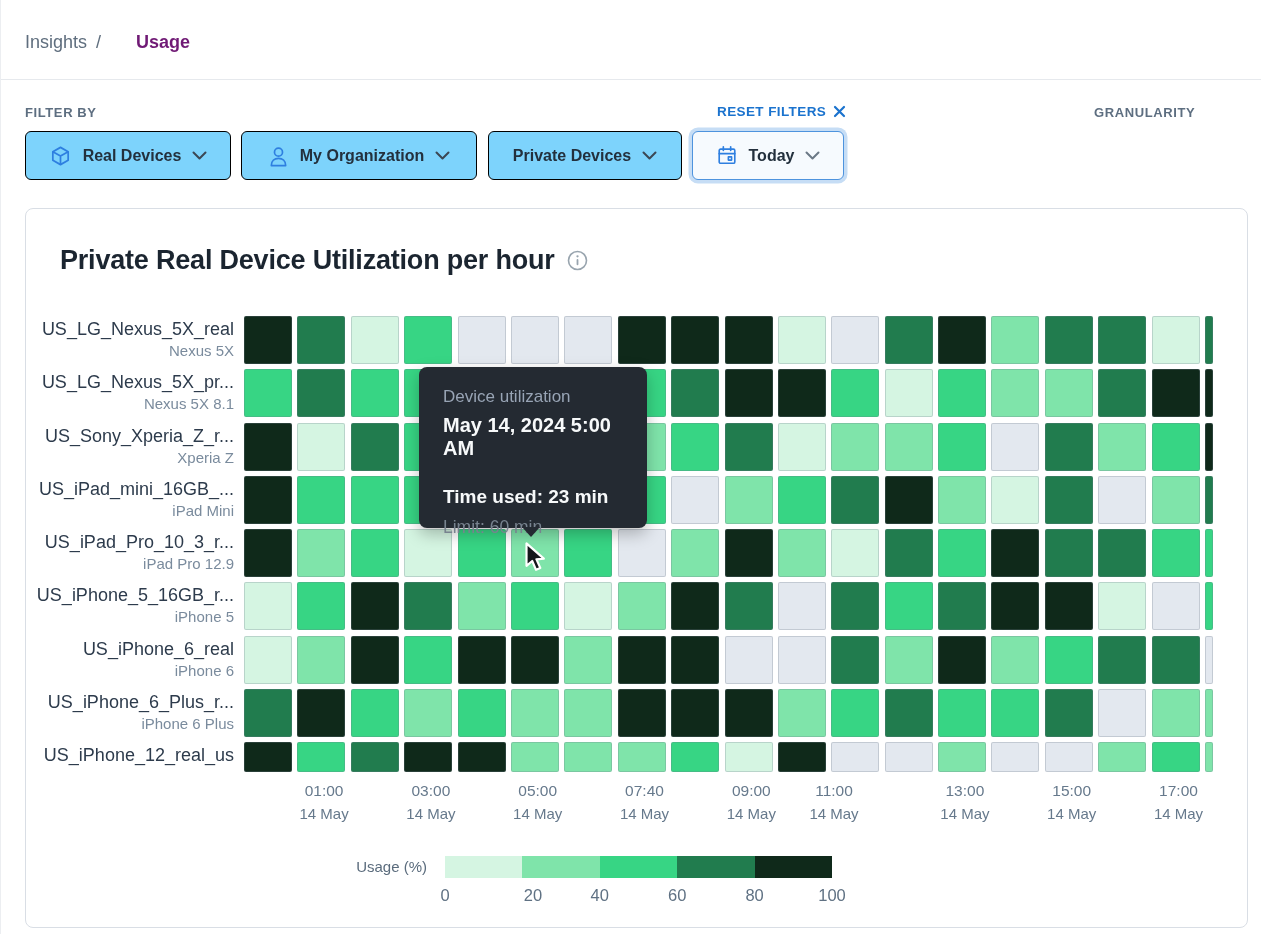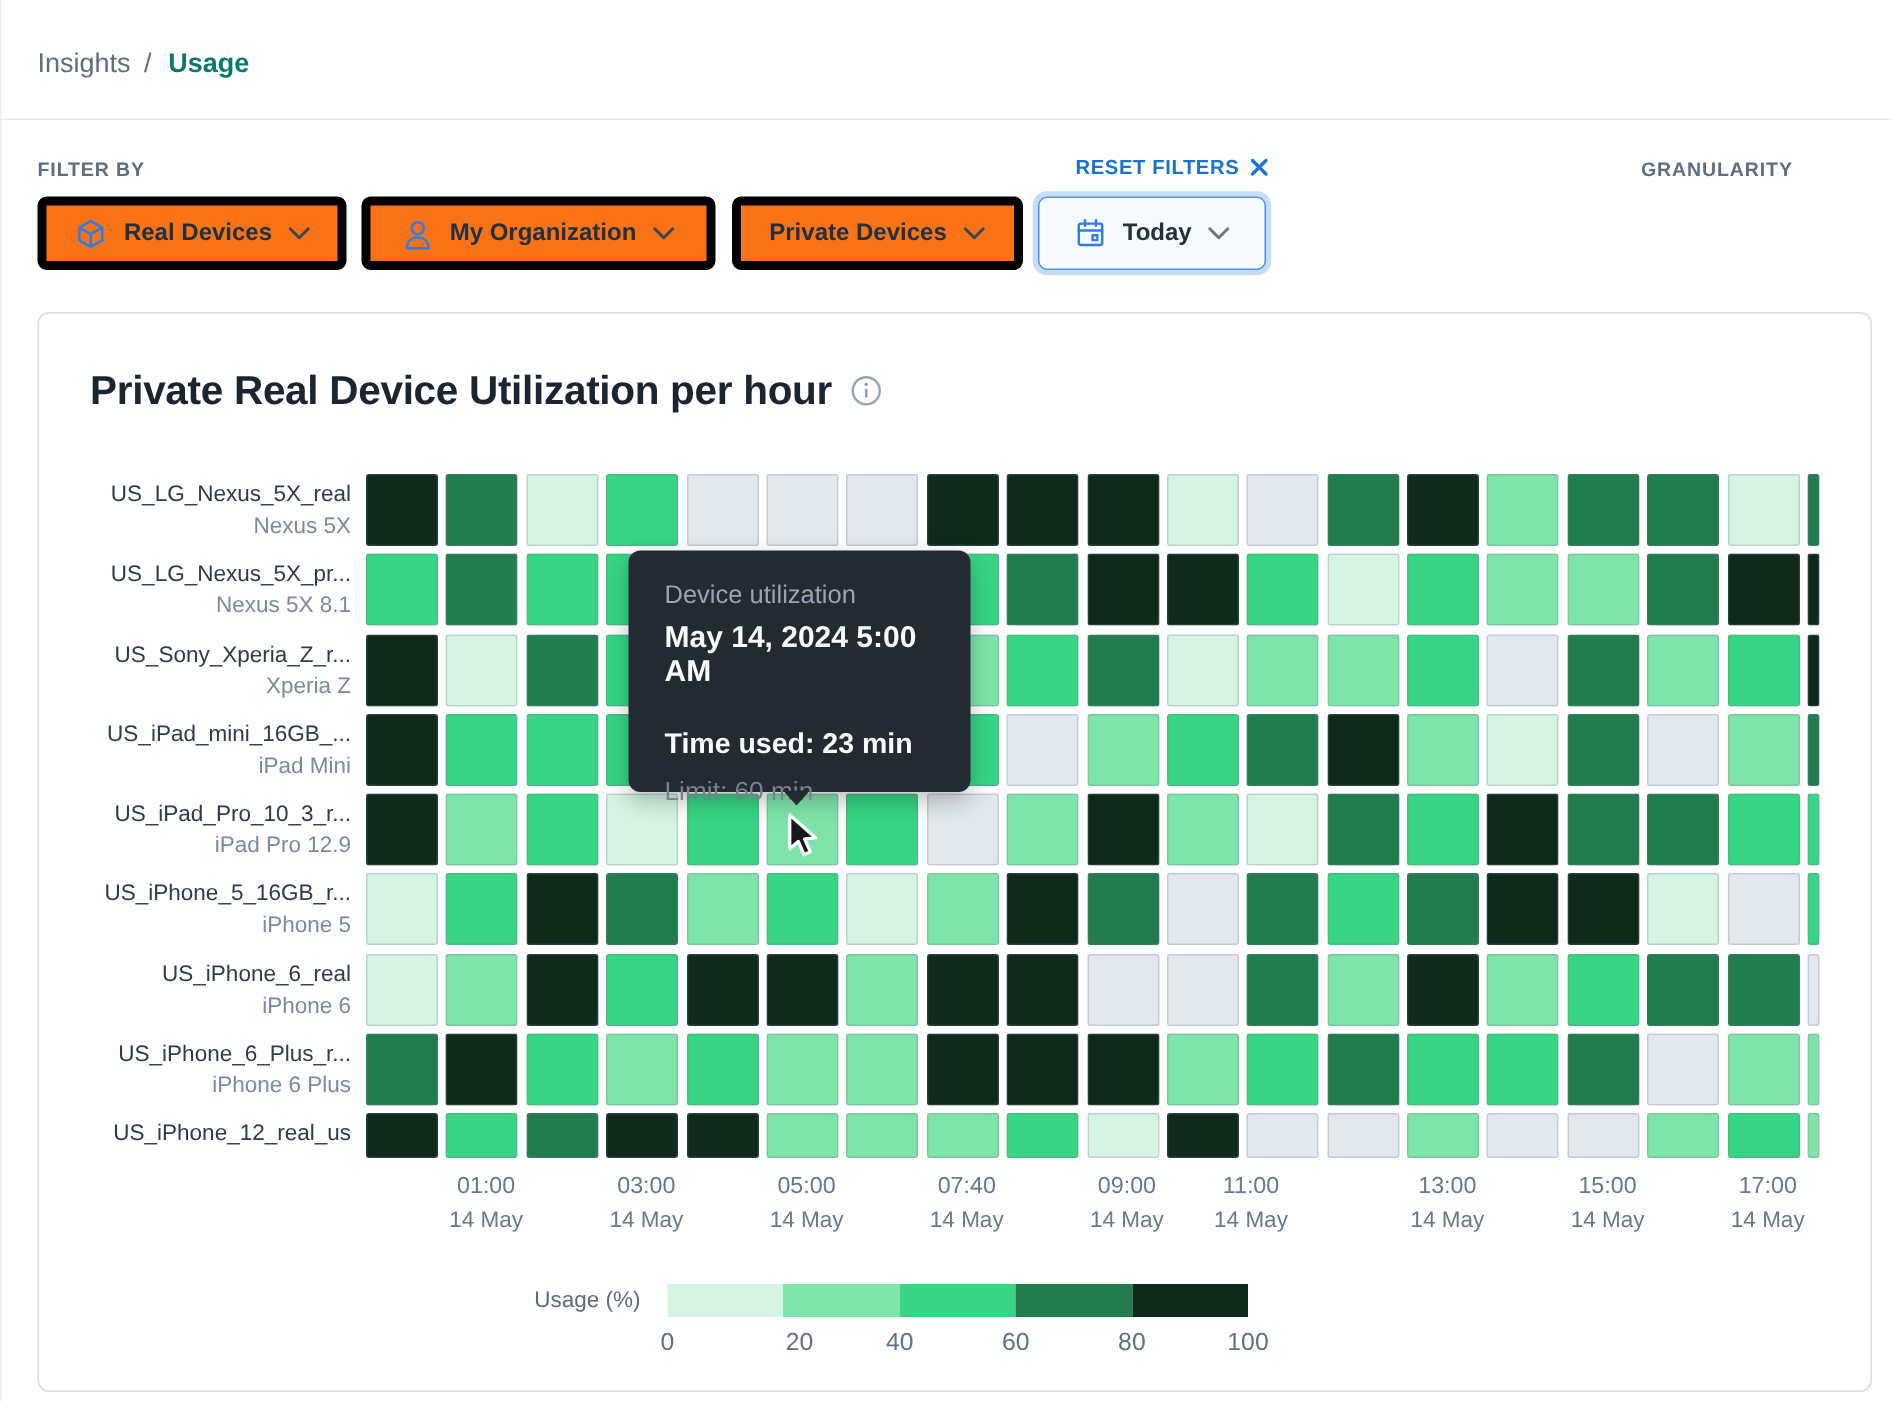"Usage" .bc-current { color: #0f766e -> #701a75; margin-left: none -> 24px }
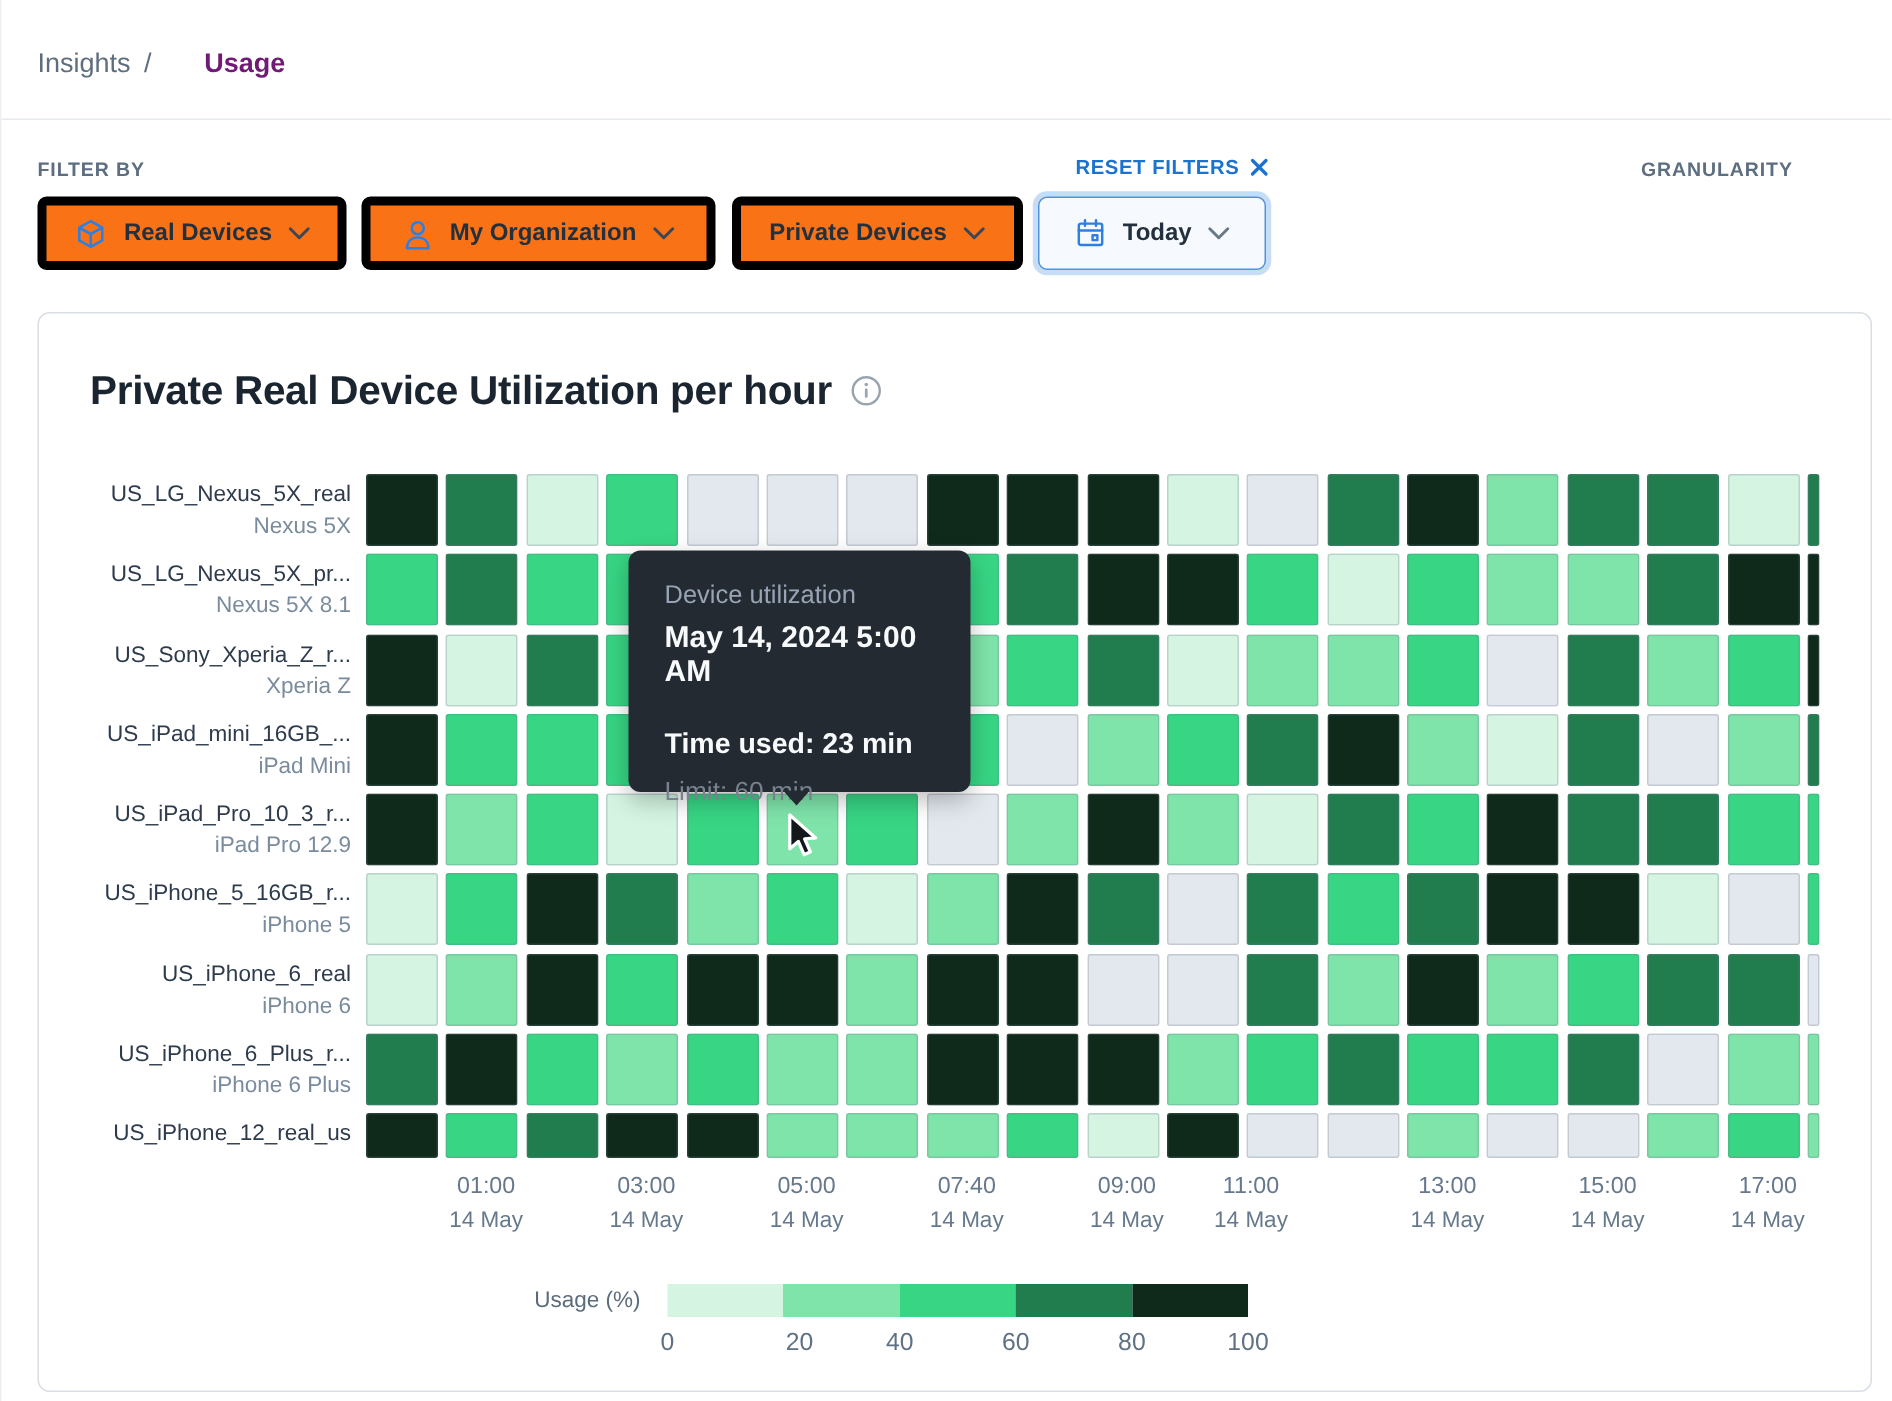"Real Devices" .btn { background: #f97316 -> #7dd3fc; border: 6px solid #000000 -> 1px solid #000000 }
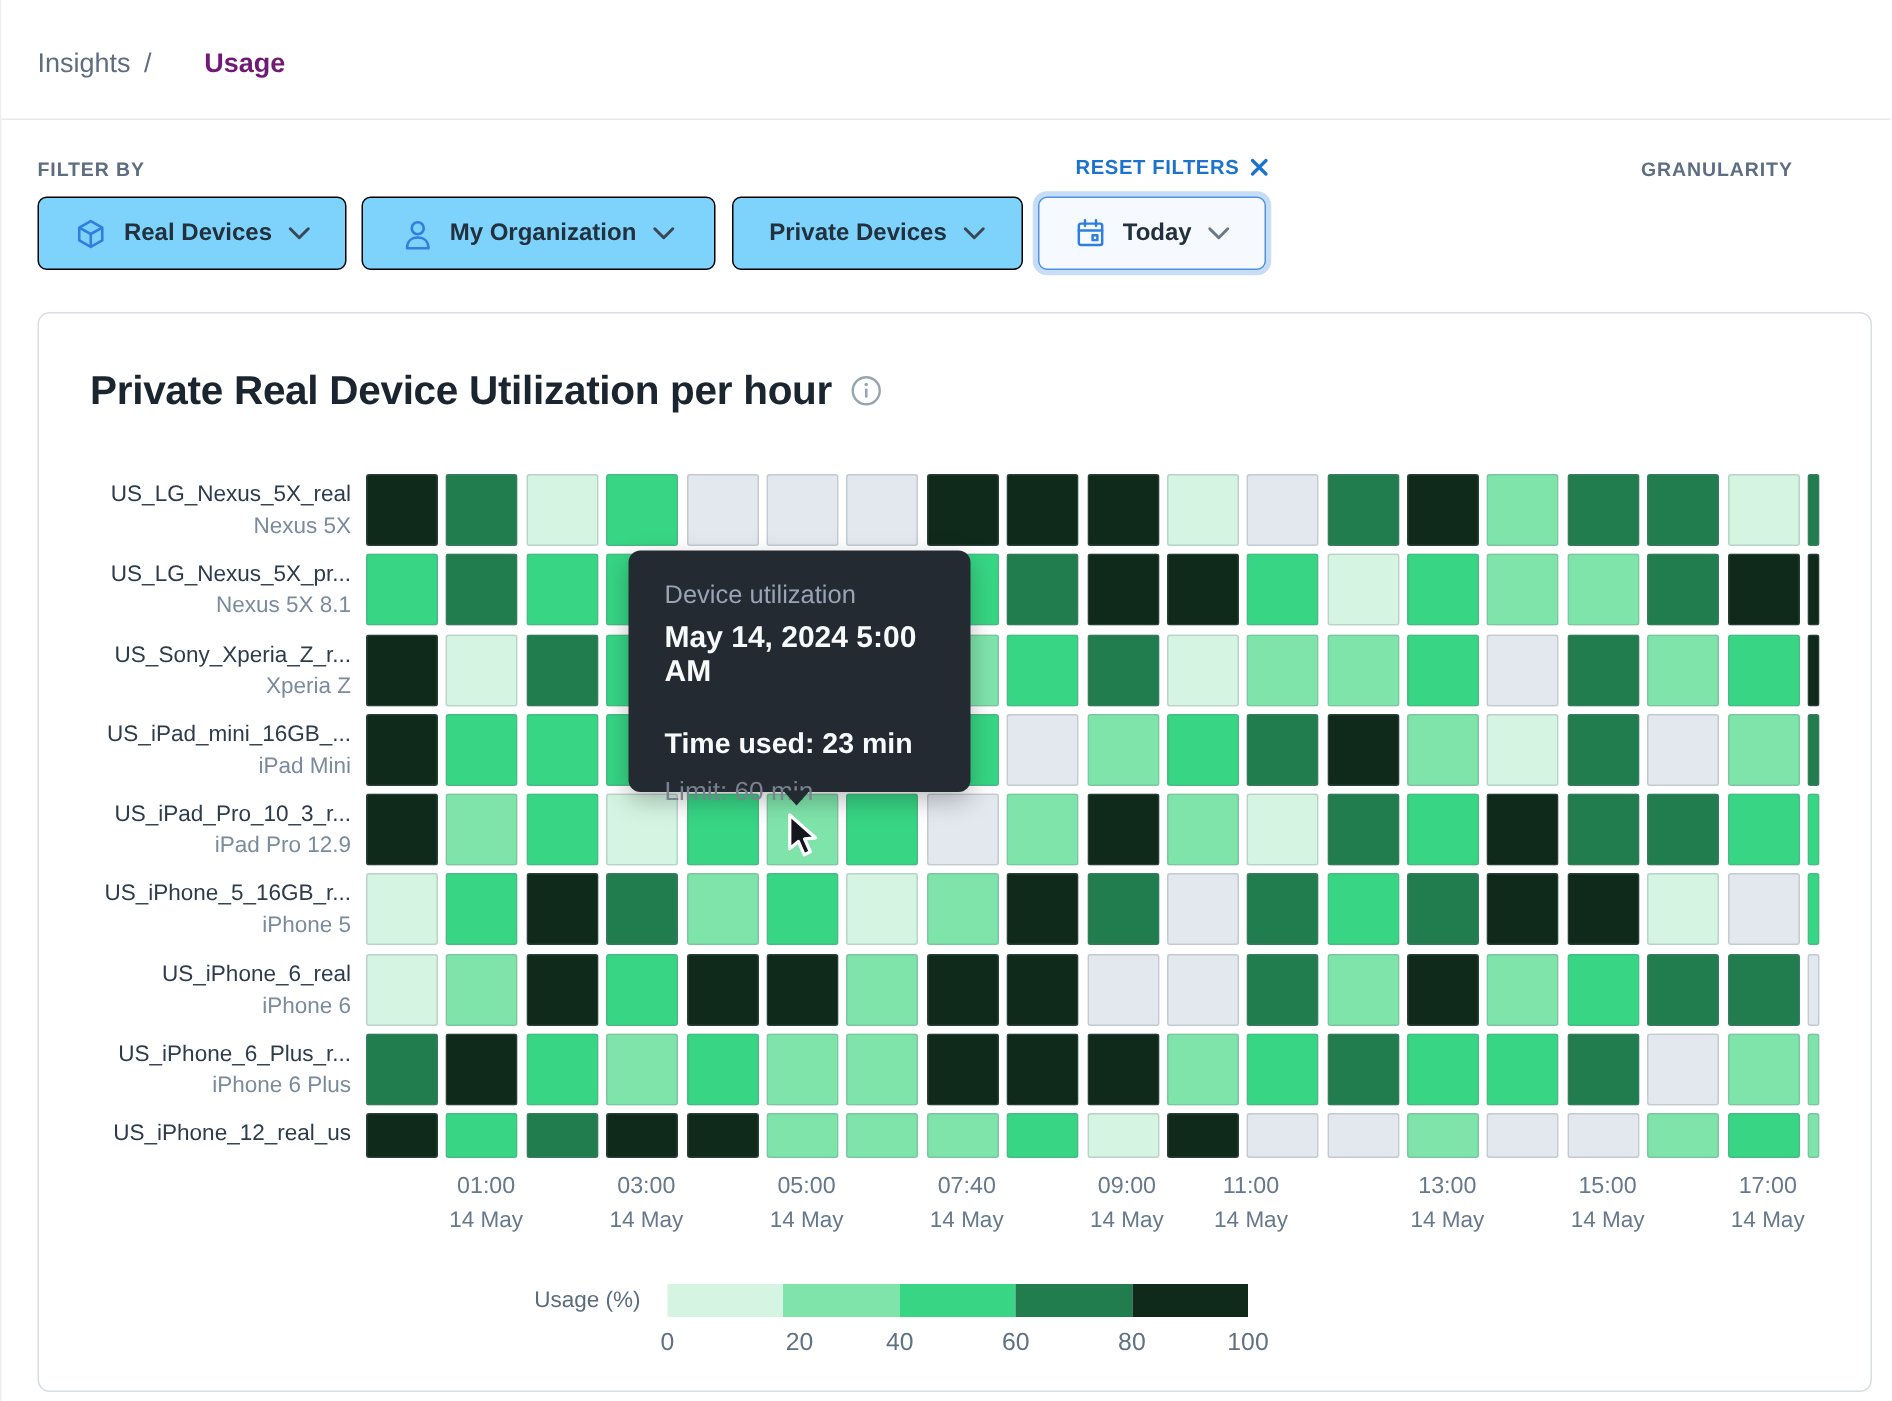"US_LG_Nexus_5X_real" .hm-label-name { font-size: 15px -> 18px }
